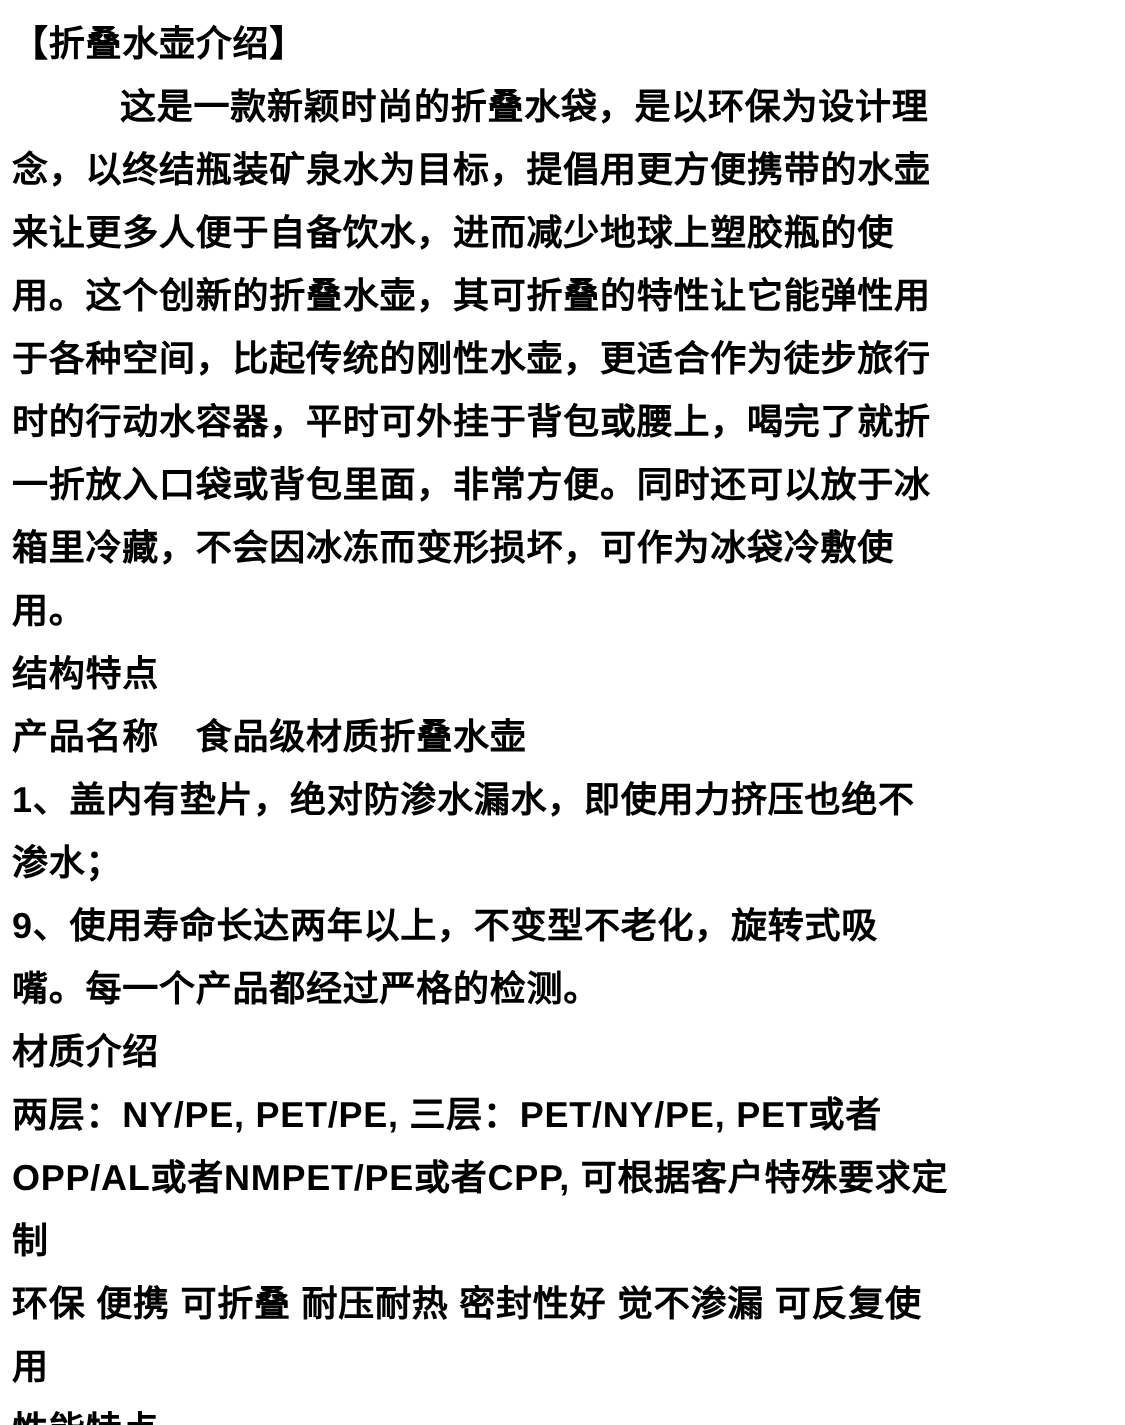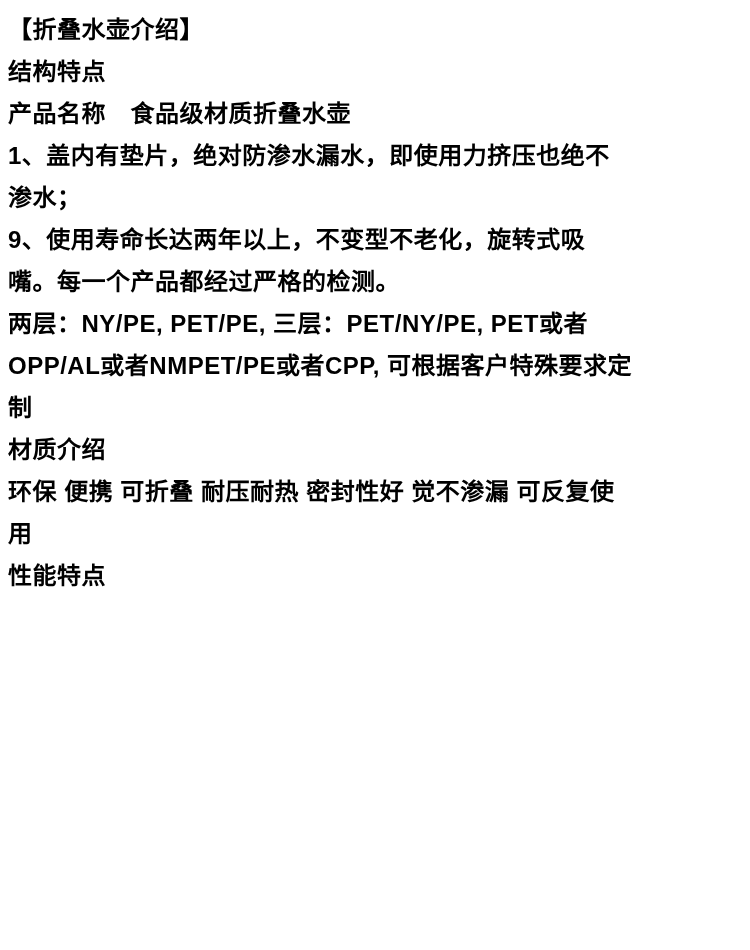"这是一款新颖时尚的折叠水袋，是以环保为设计理念，以终结瓶装矿泉水为目标，提倡用更" p.para { html: none -> <p>这是一款新颖时尚的折叠水袋，是以环保为设计理念，以终结瓶装矿泉水为目标，提倡用更方便携带的水壶来让更多人便于自备饮水，进而减少地球上塑胶瓶的使用。这个创新的折叠水壶，其可折叠的特性让它能弹性用于各种空间，比起传统的刚性水壶，更适合作为徒步旅行时的行动水容器，平时可外挂于背包或腰上，喝完了就折一折放入口袋或背包里面，非常方便。同时还可以放于冰箱里冷藏，不会因冰冻而变形损坏，可作为冰袋冷敷使用。</p> }
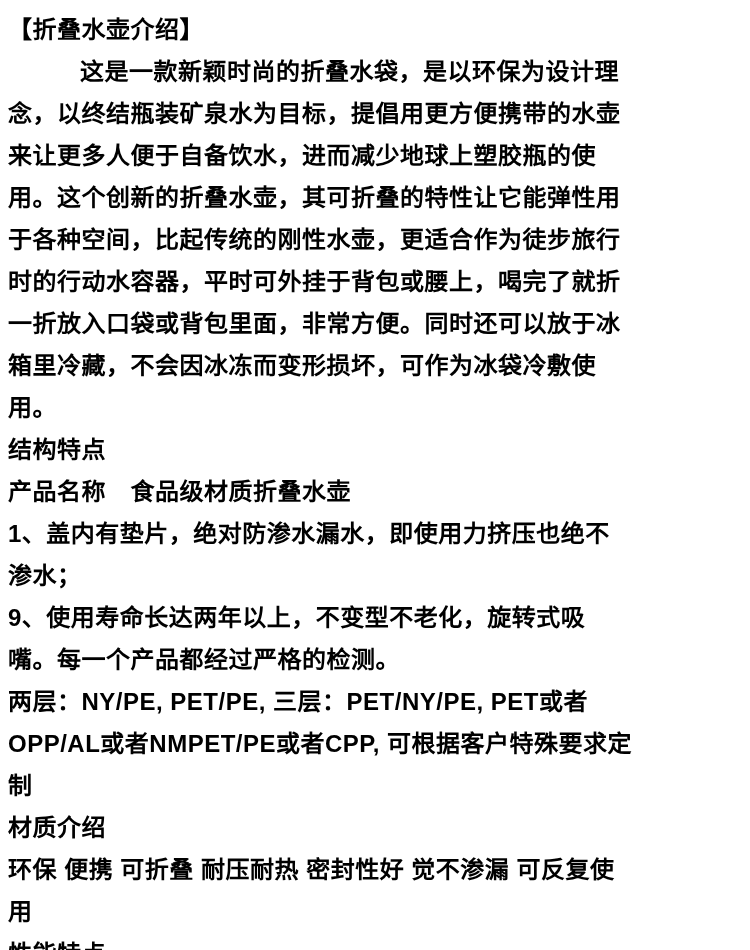"两层：NY/PE, PET/PE, 三层：PET/NY/PE," div.para { order: before "材质介绍" -> after "材质介绍" }
